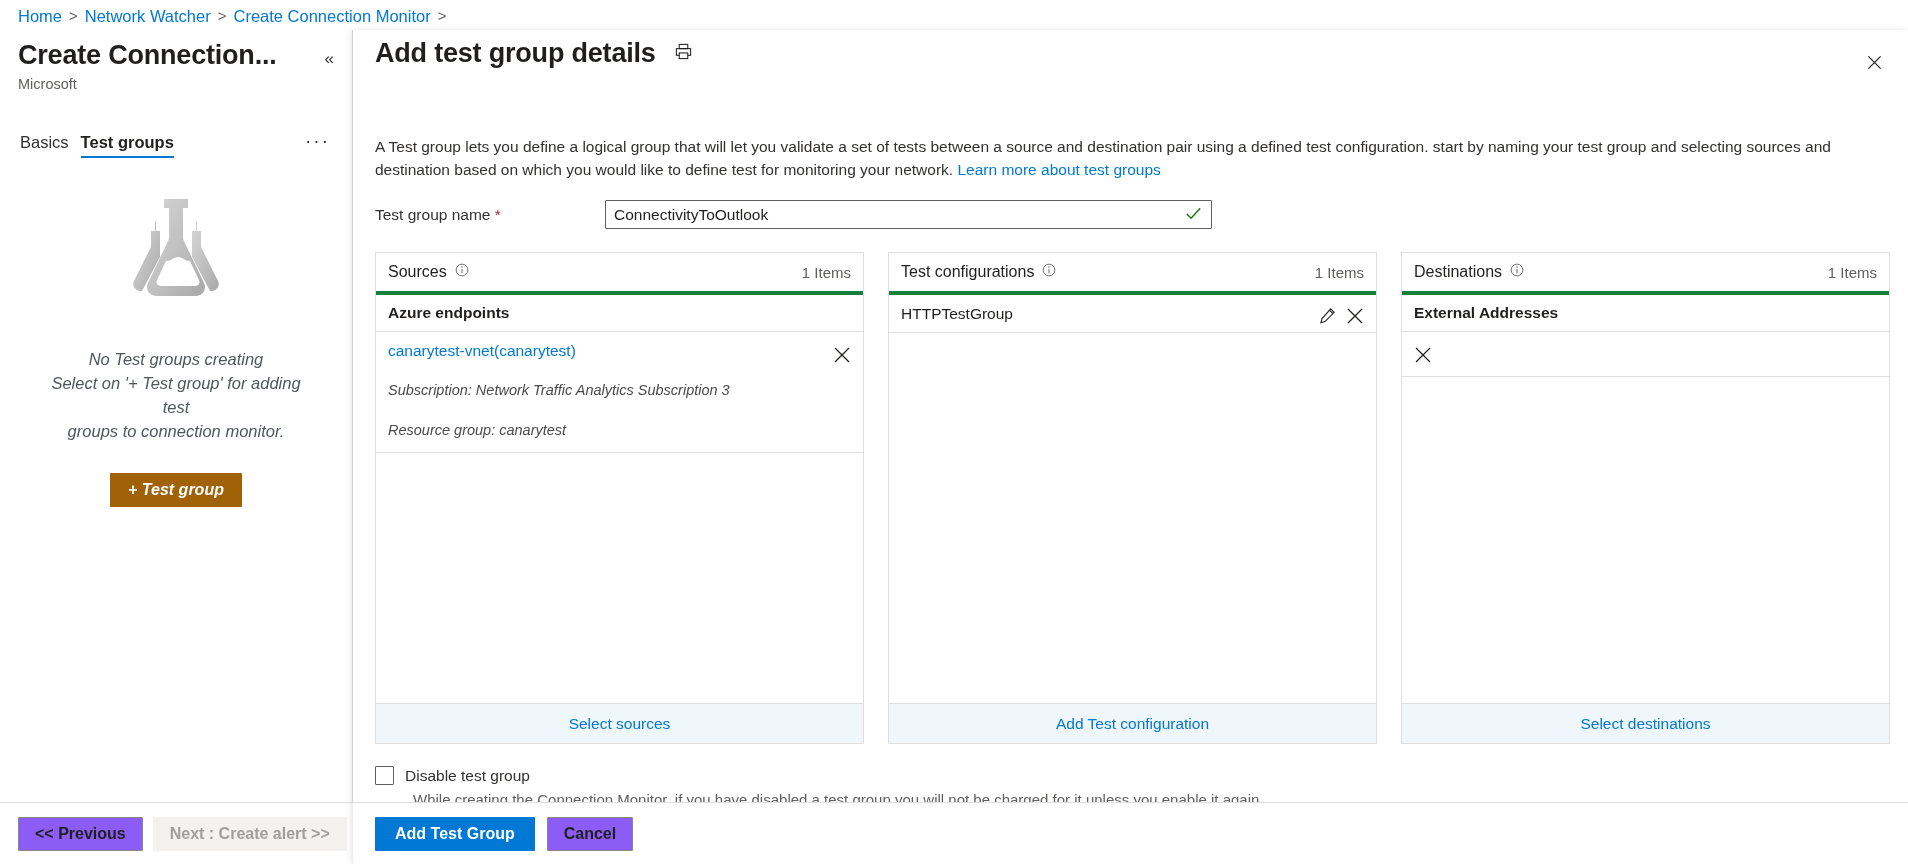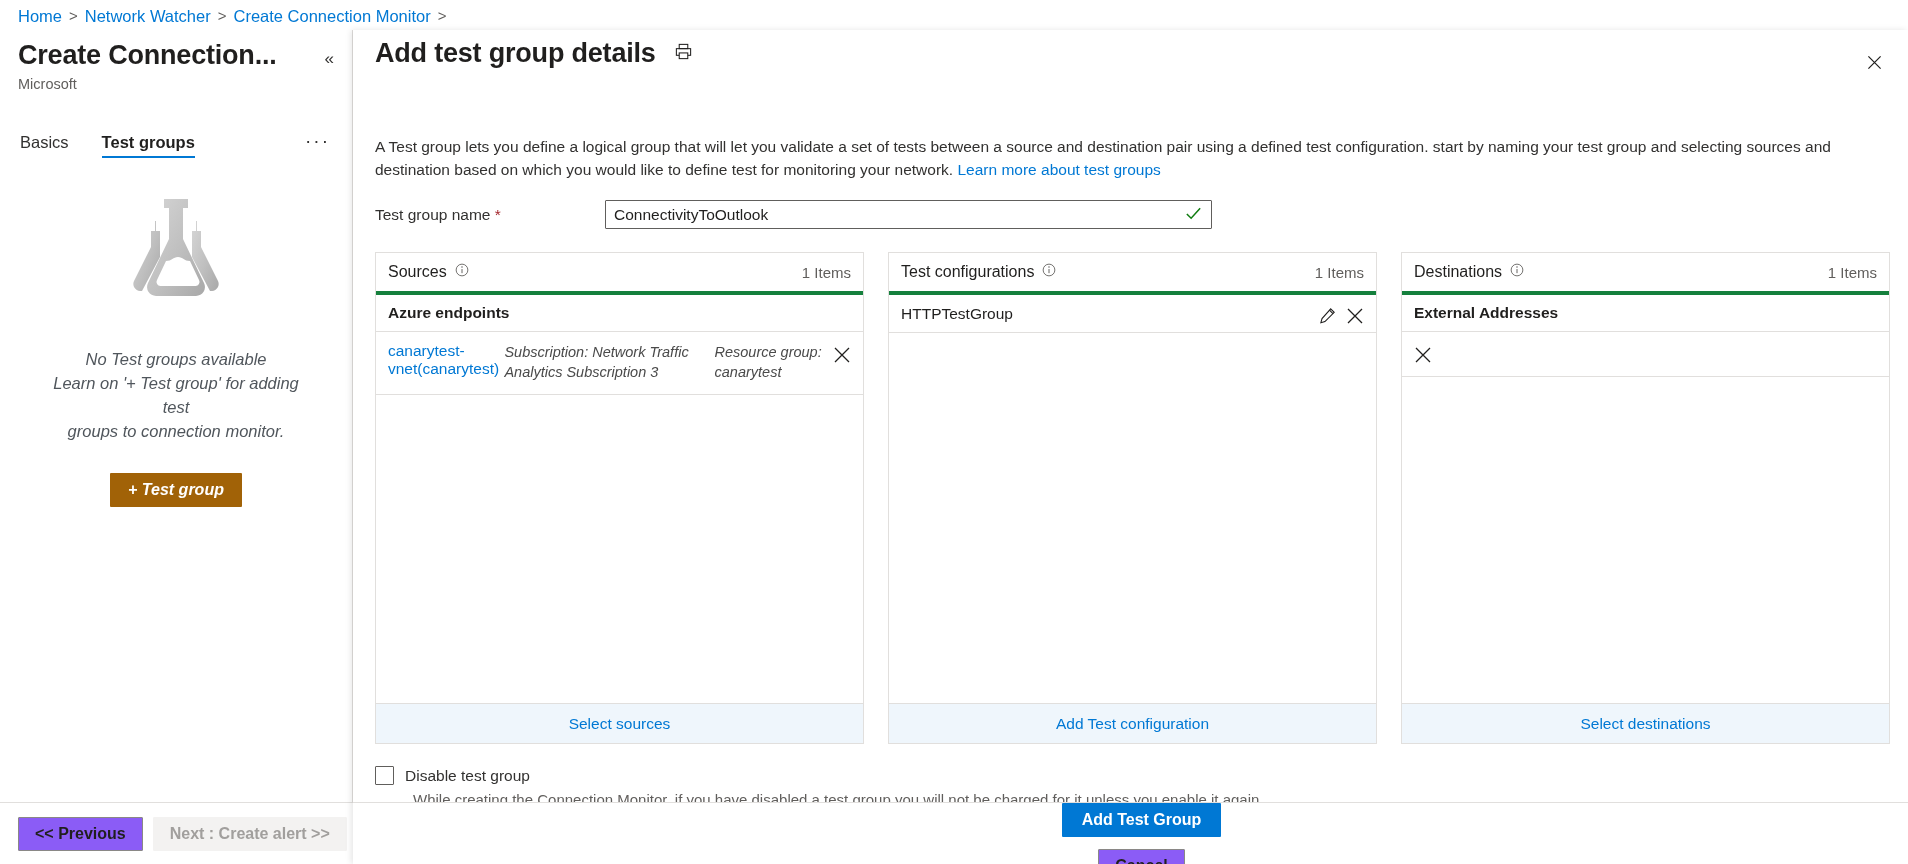"Basics" .tabs { gap: 33px -> 12px }
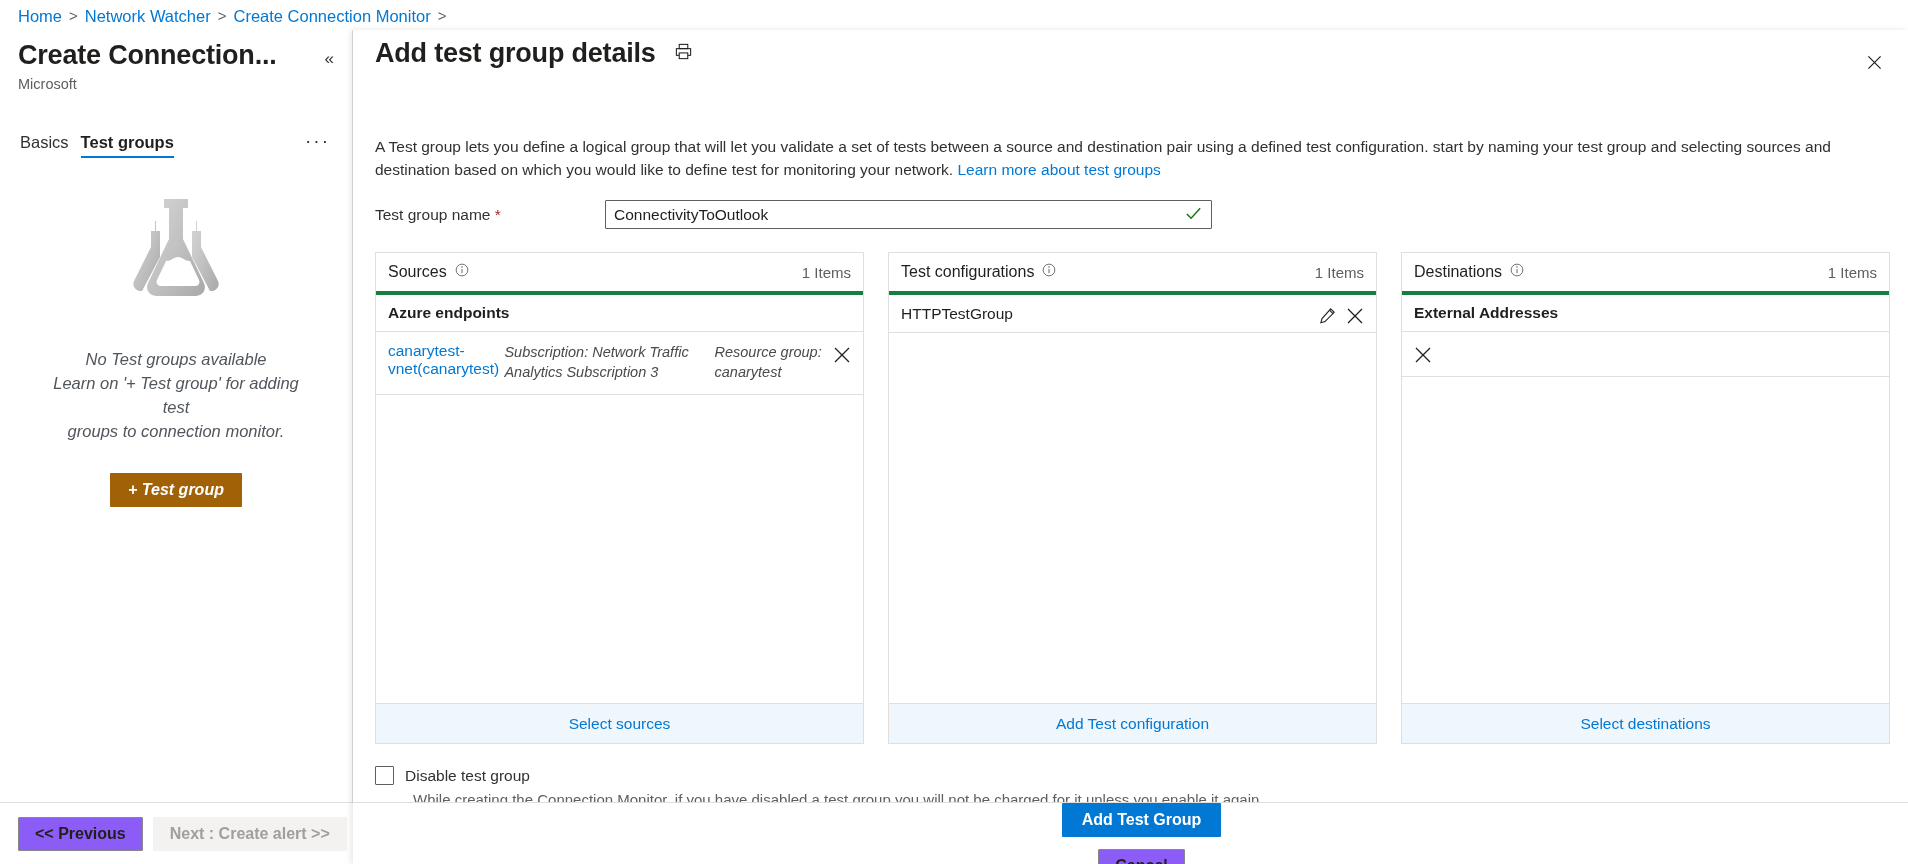"No Test groups available" div { text: available -> creating }
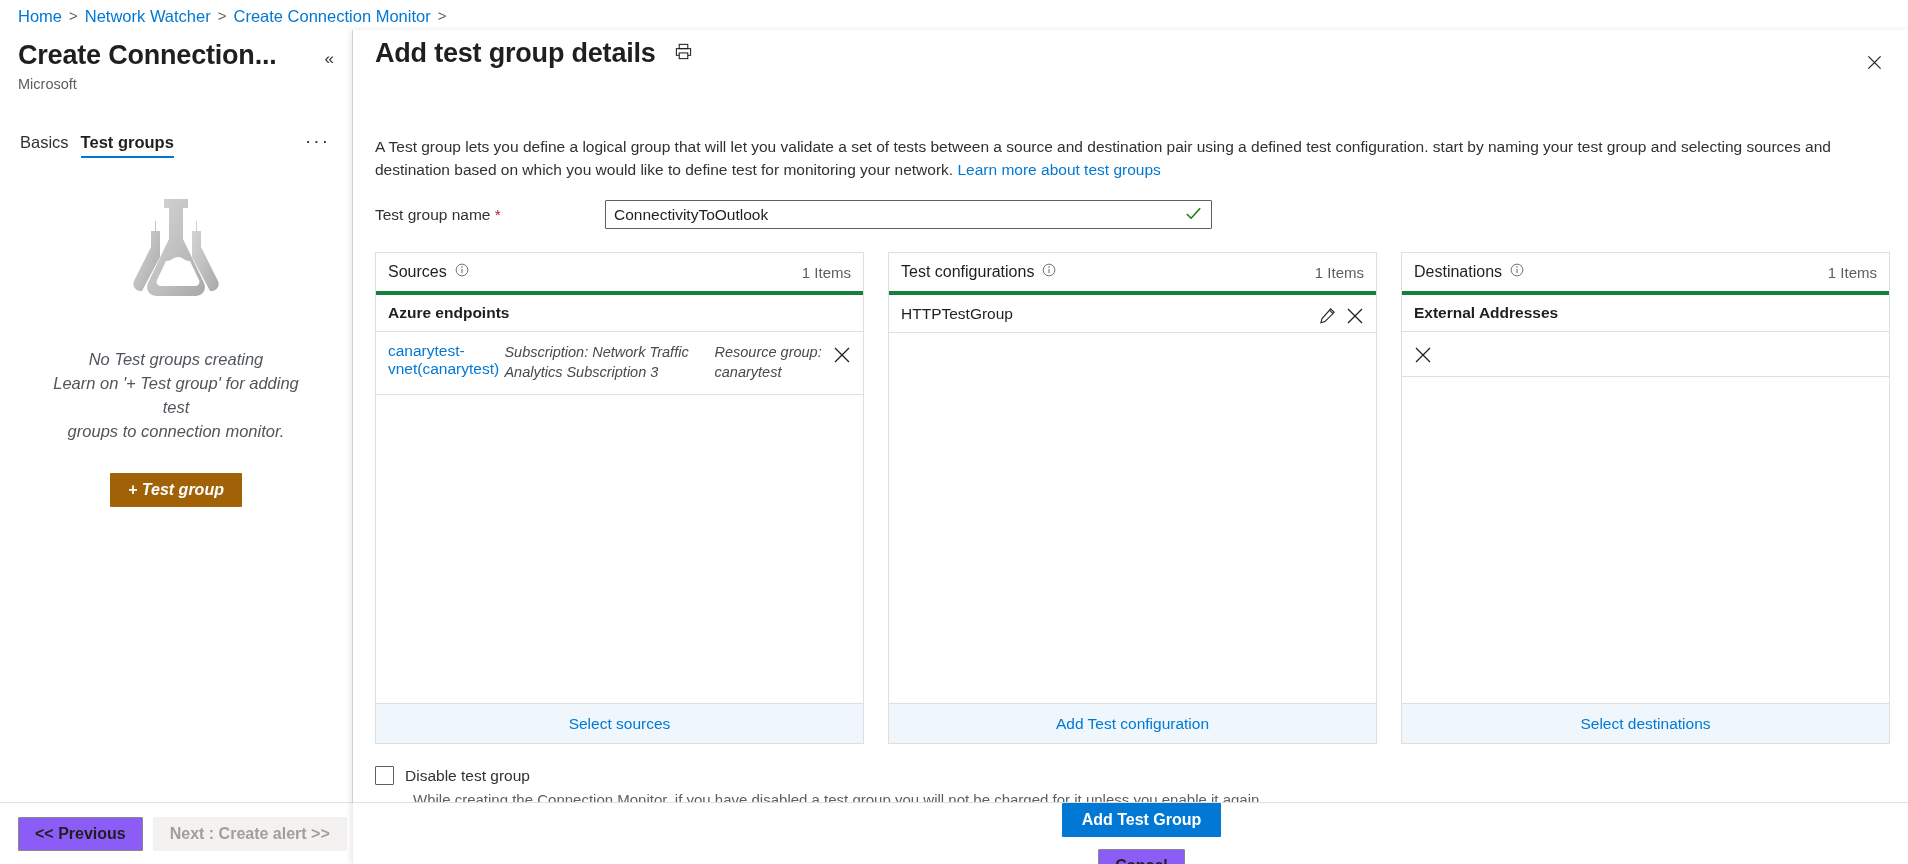"canarytest-vnet(canarytest)" .row-main { flex-direction: row -> column; gap: 2px -> 20px }
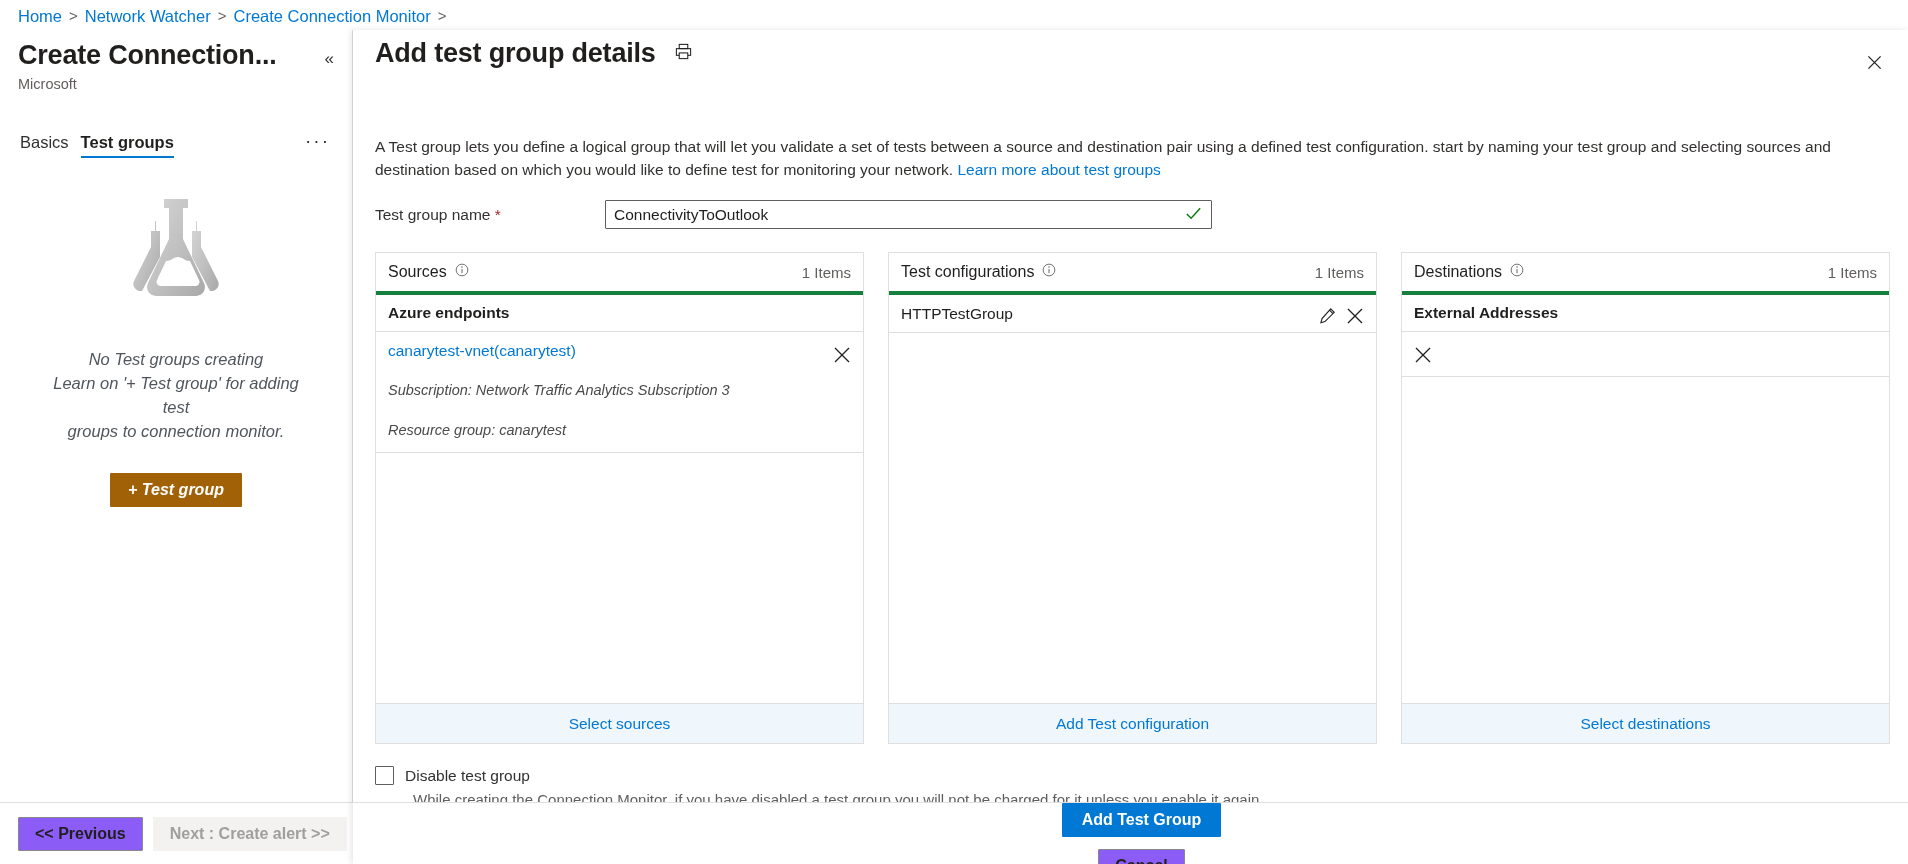"Learn on '+ Test group'" div { text: Learn -> Select }
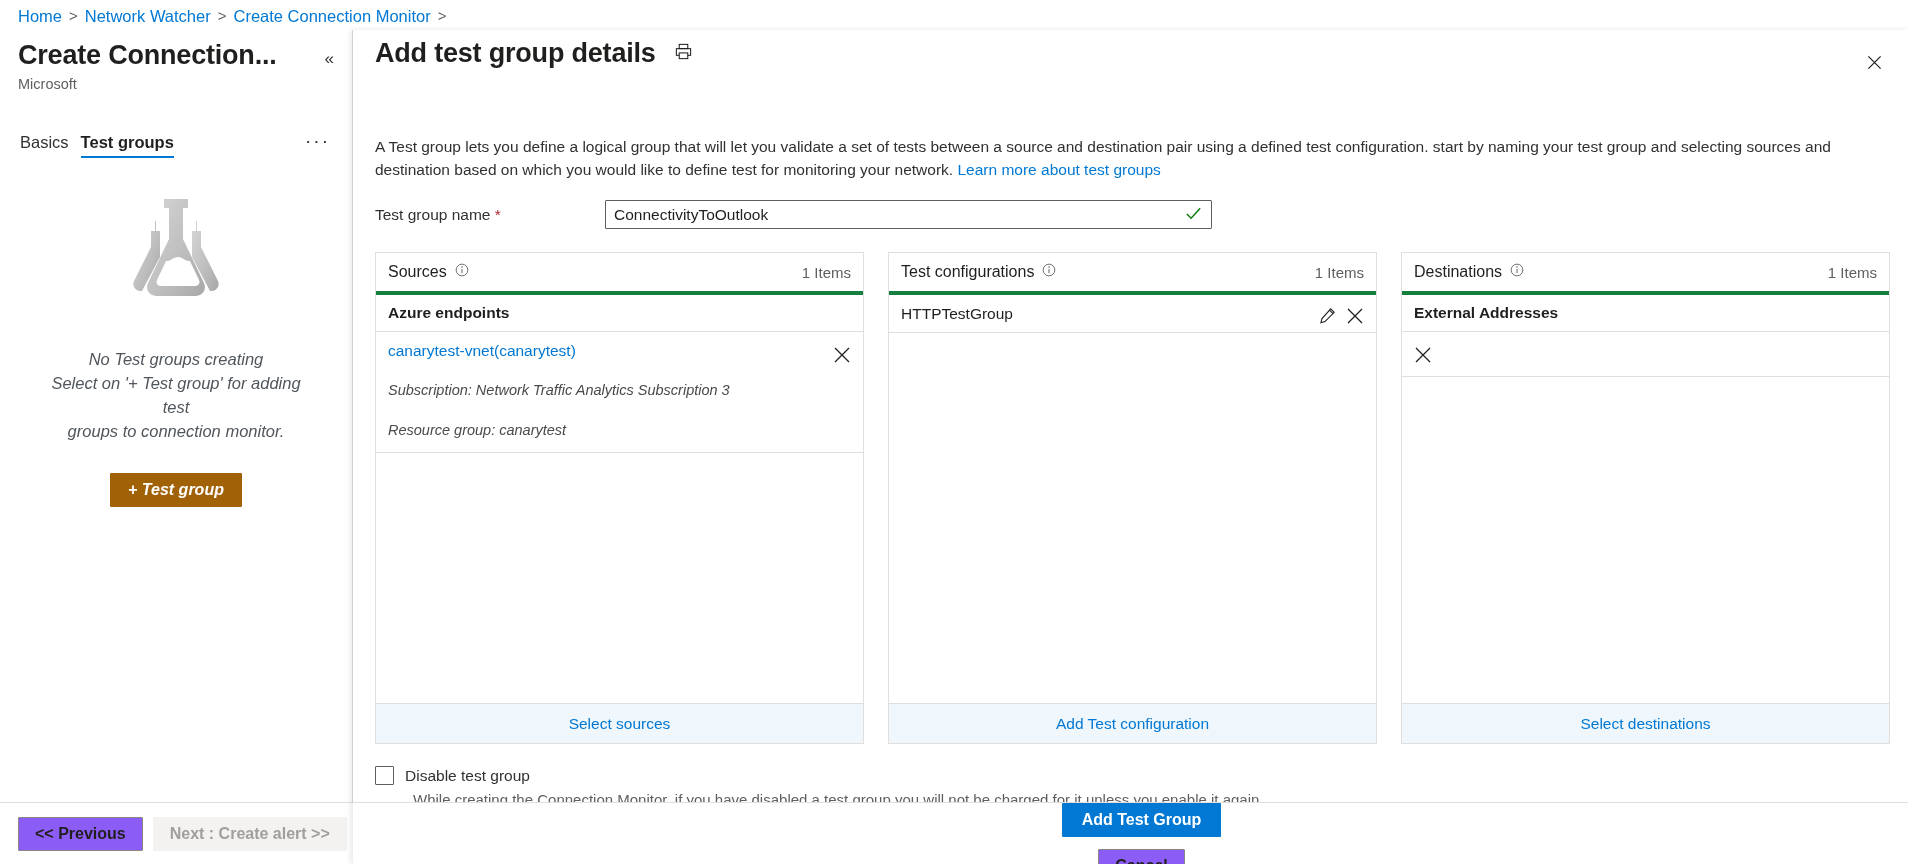"Add Test Group" .blade-footer { flex-direction: column -> none }
